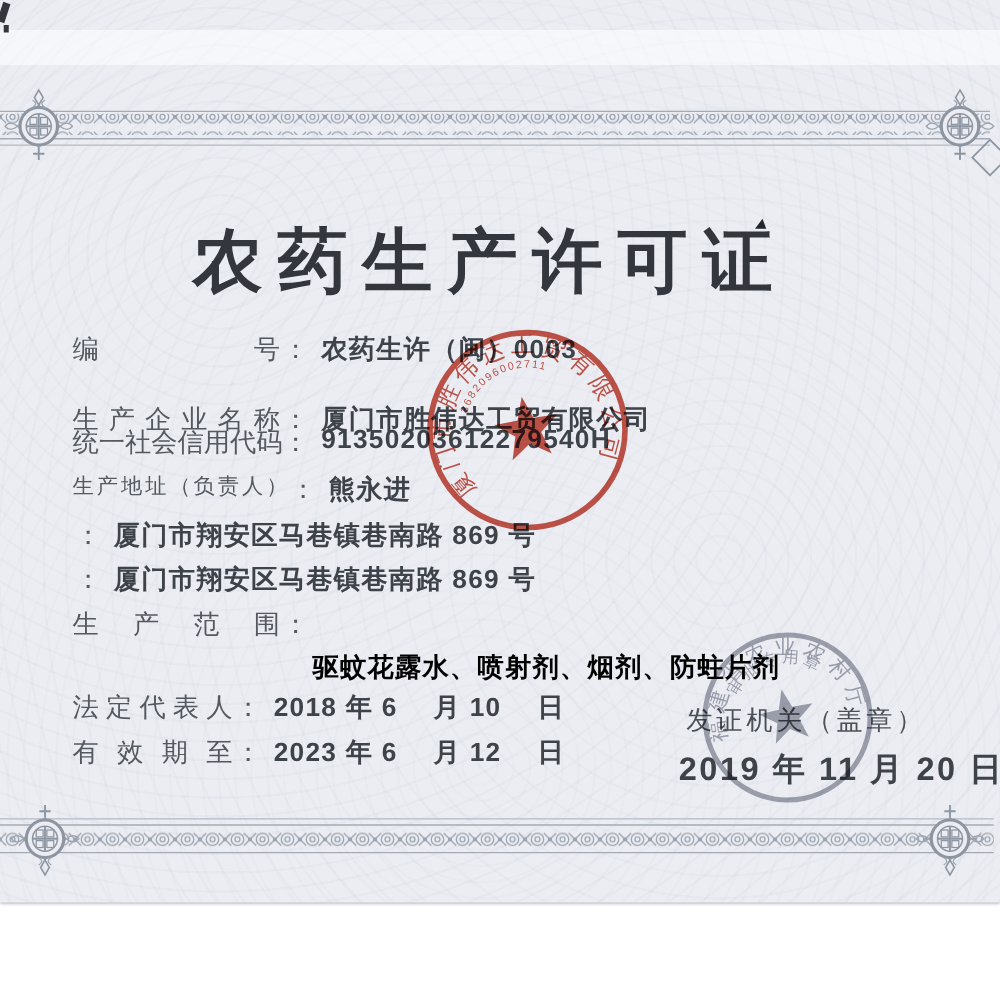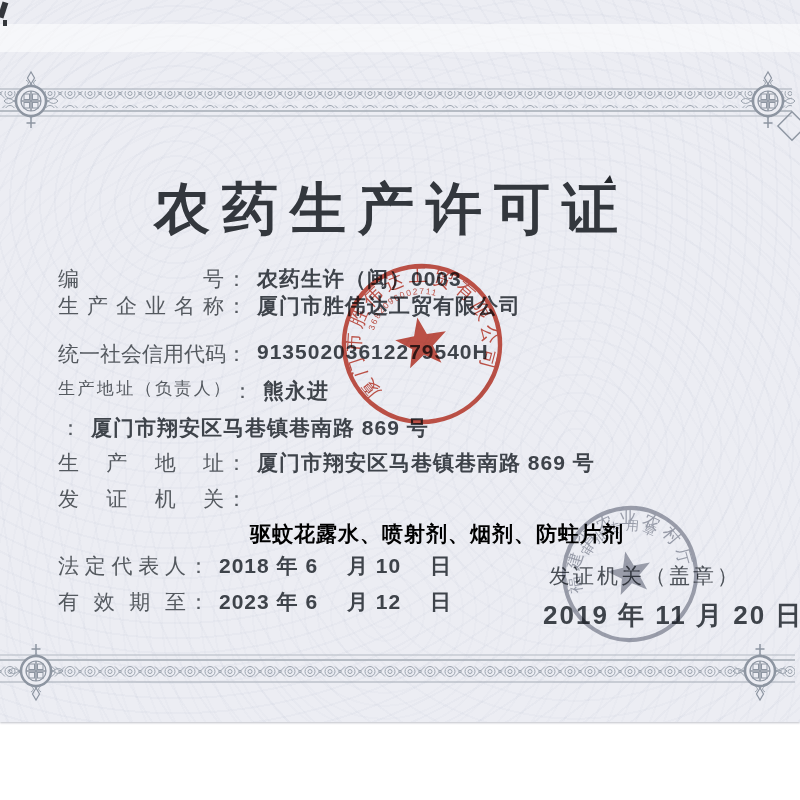"生产企业名称" .r2 { top: 292px -> 321px }
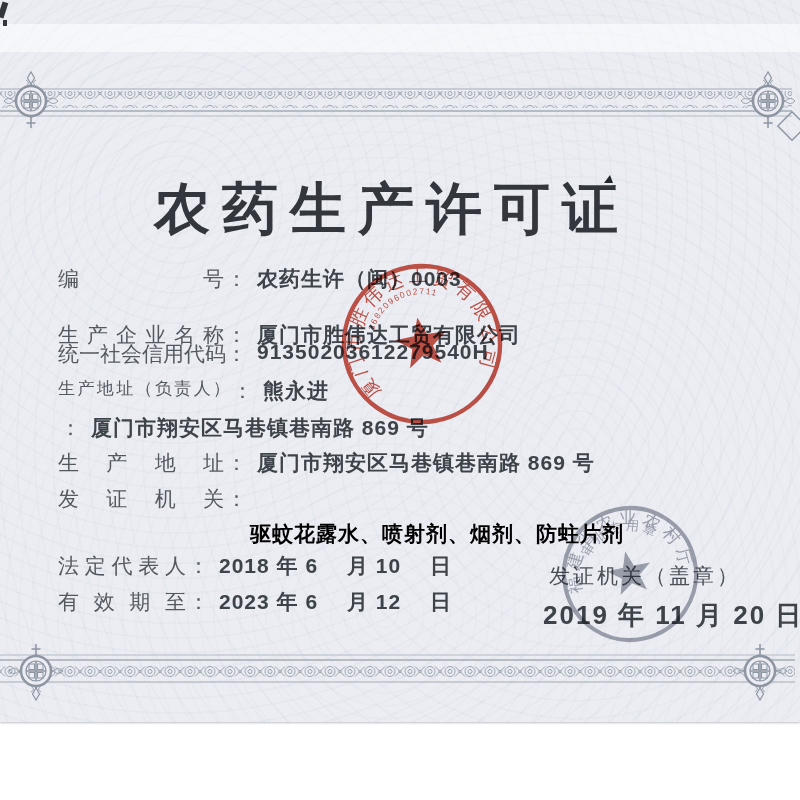"生产地址" span.lab { html: <span>生产地址</span> -> none }
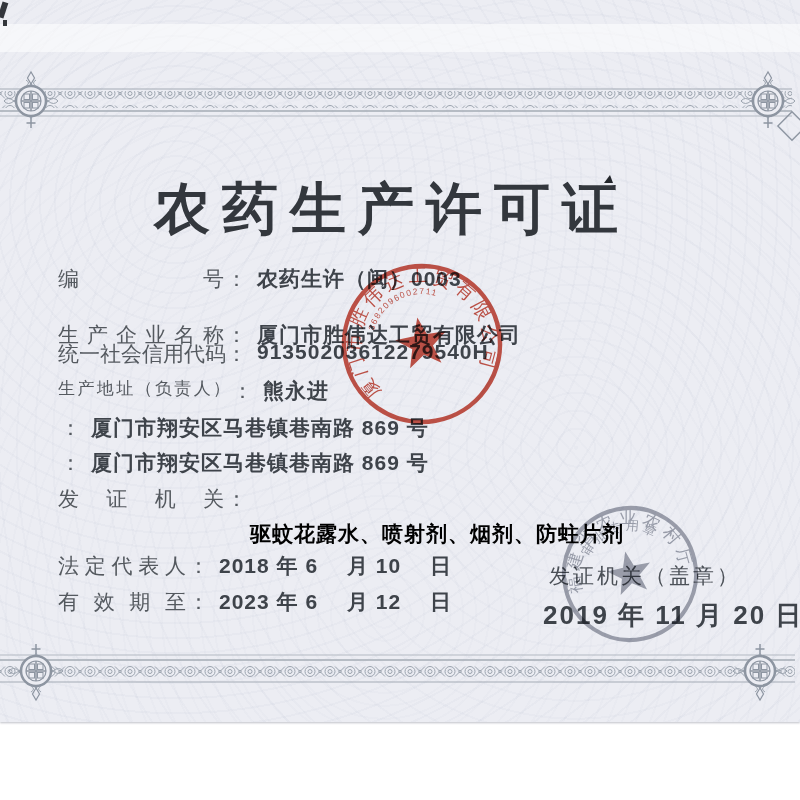"发证机关" span.lab { text: 发证机关 -> 生产范围 }
